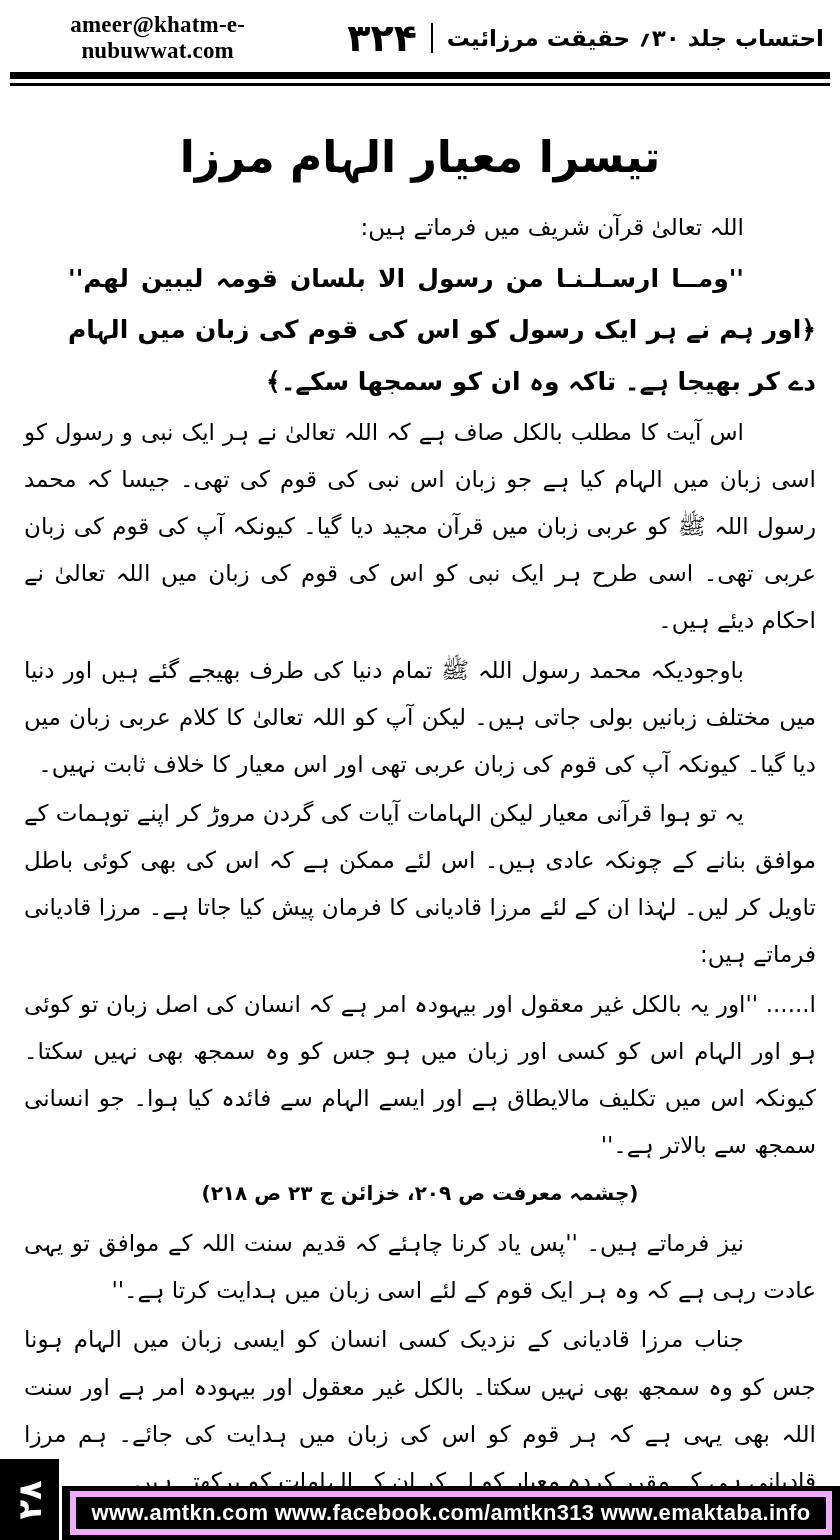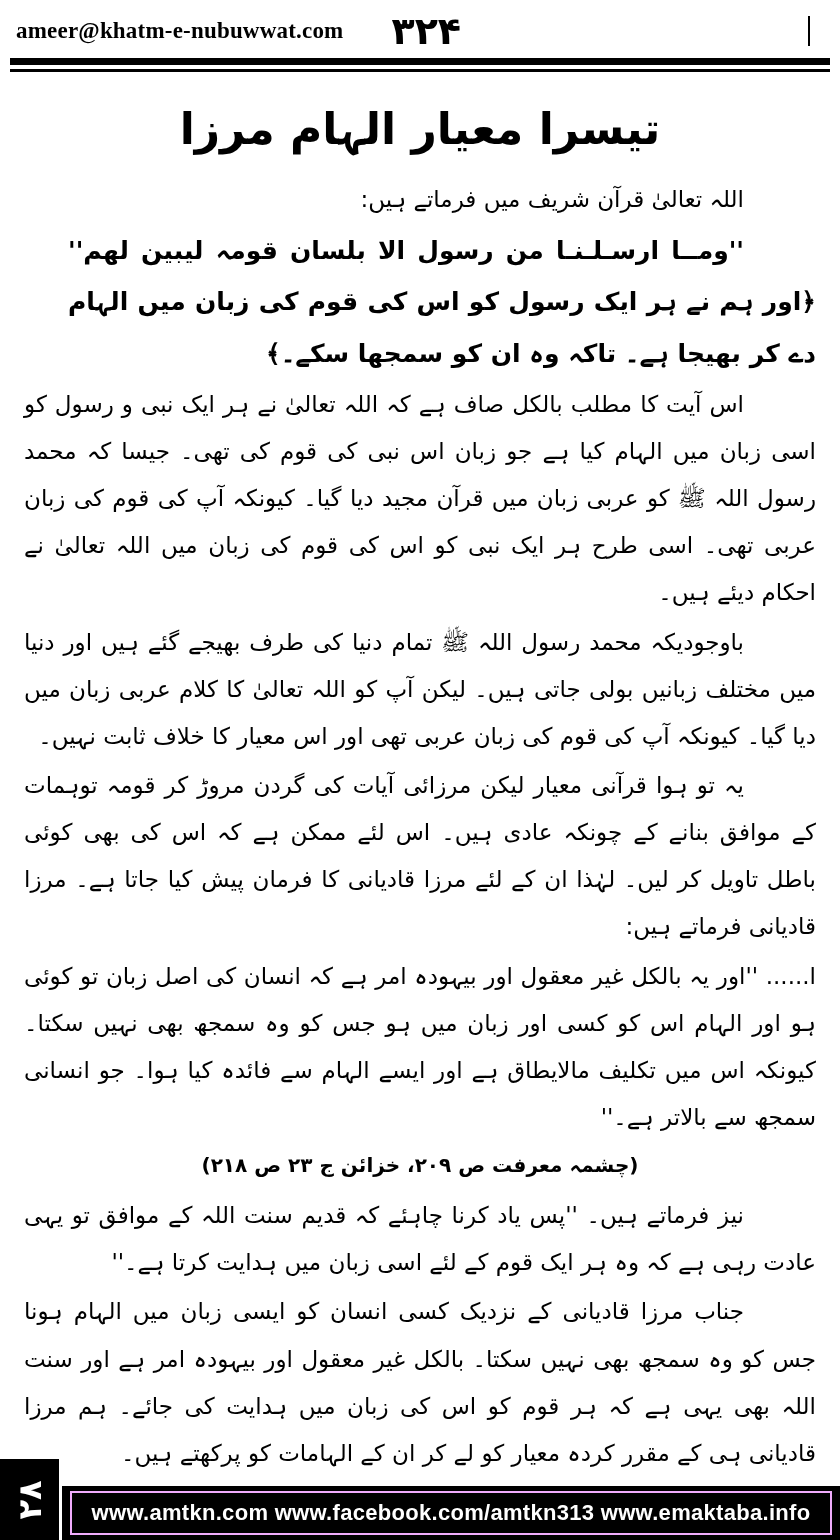"احتساب جلد ۳۰؍ حقیقت مرزائیت" span.book-title { html: none -> <span>احتساب جلد ۳۰؍ حقیقت مرزائیت</span> }
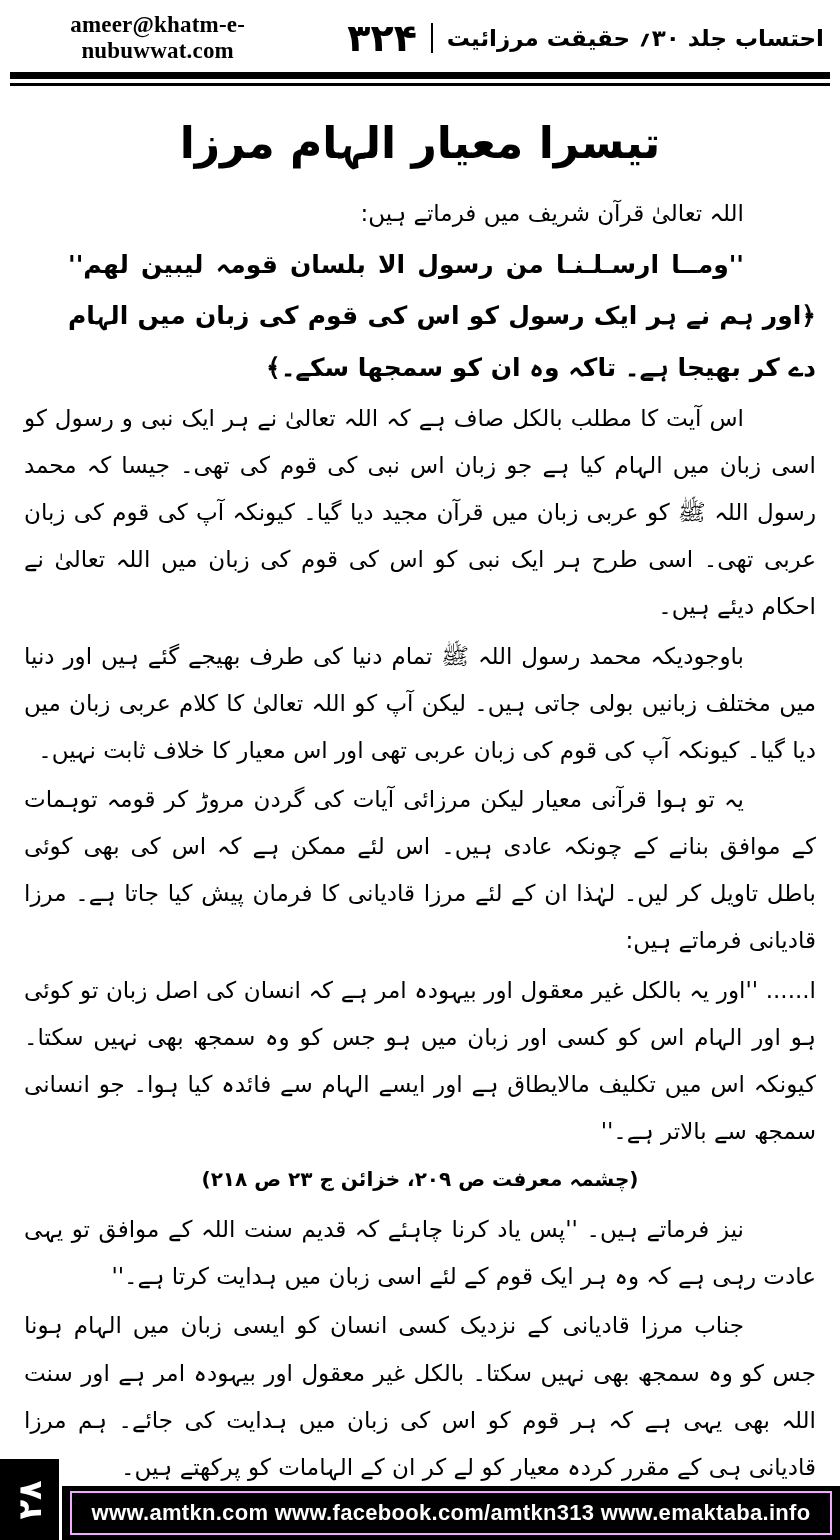"تیسرا معیار الہام مرزا" .doc-title { margin: 6px 0 14px 0 -> 20px 0 14px 0 }
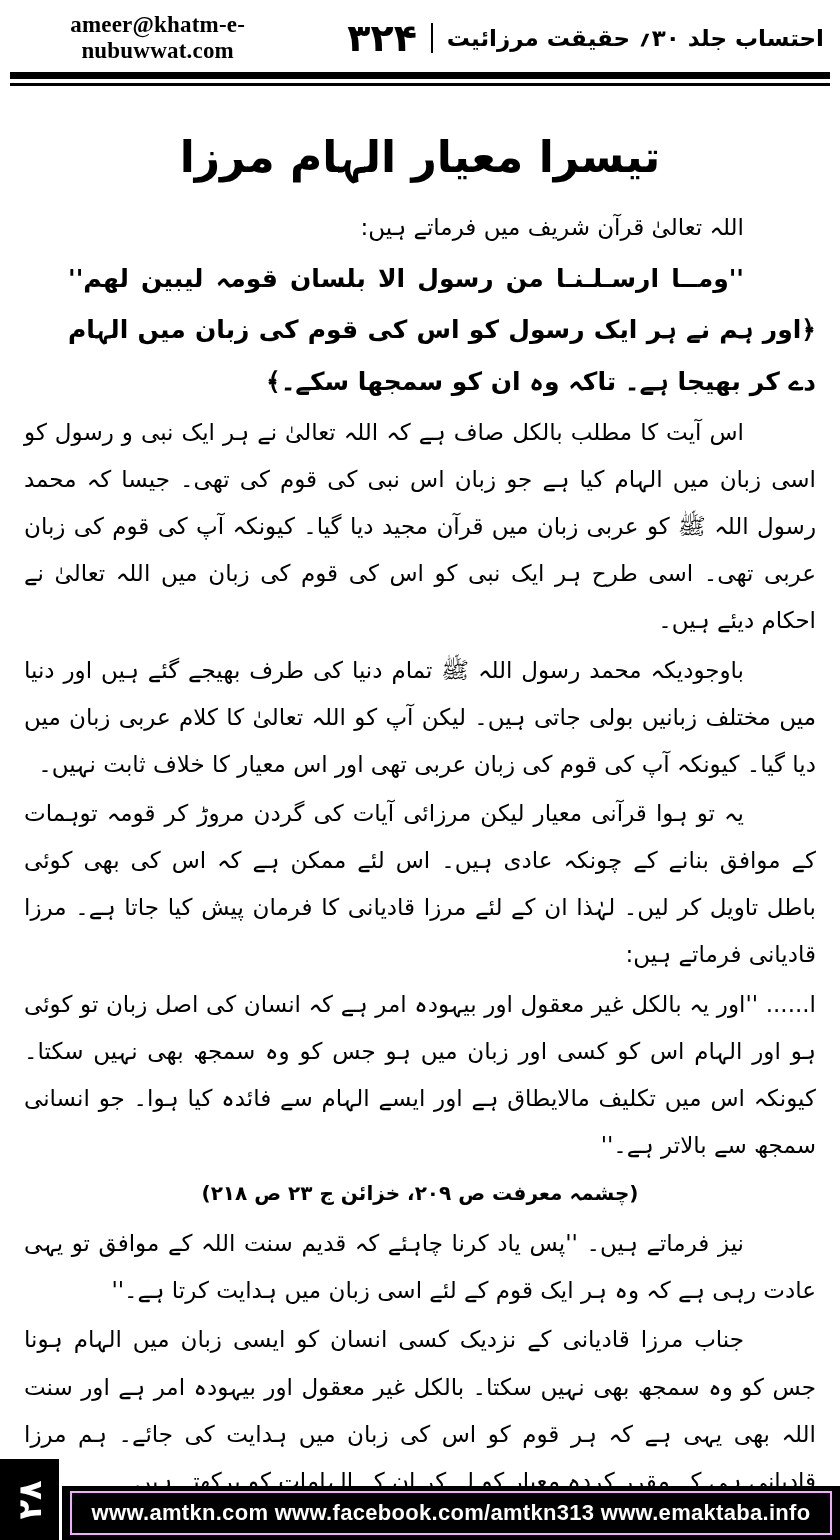"یہ تو ہوا قرآنی معیار" div.para { text: مرزائی آیات کی گردن مروڑ کر قومہ -> الہامات آیات کی گردن مروڑ کر اپنے }
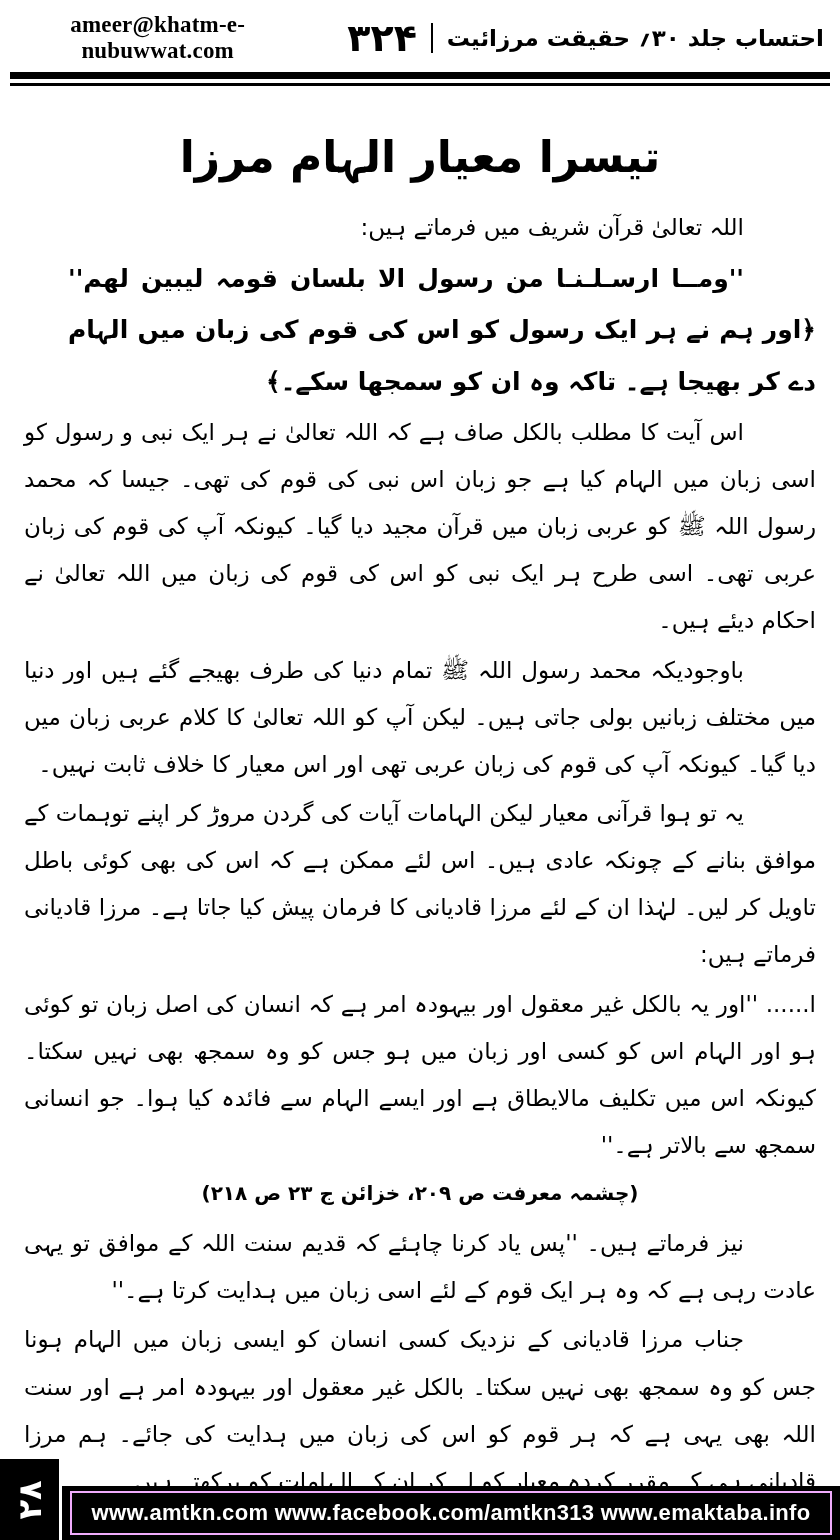"www.amtkn.com www.facebook.com/amtkn313" .footer-links-wrap { border: 2px solid #f0abfc -> 6px solid #f0abfc }
